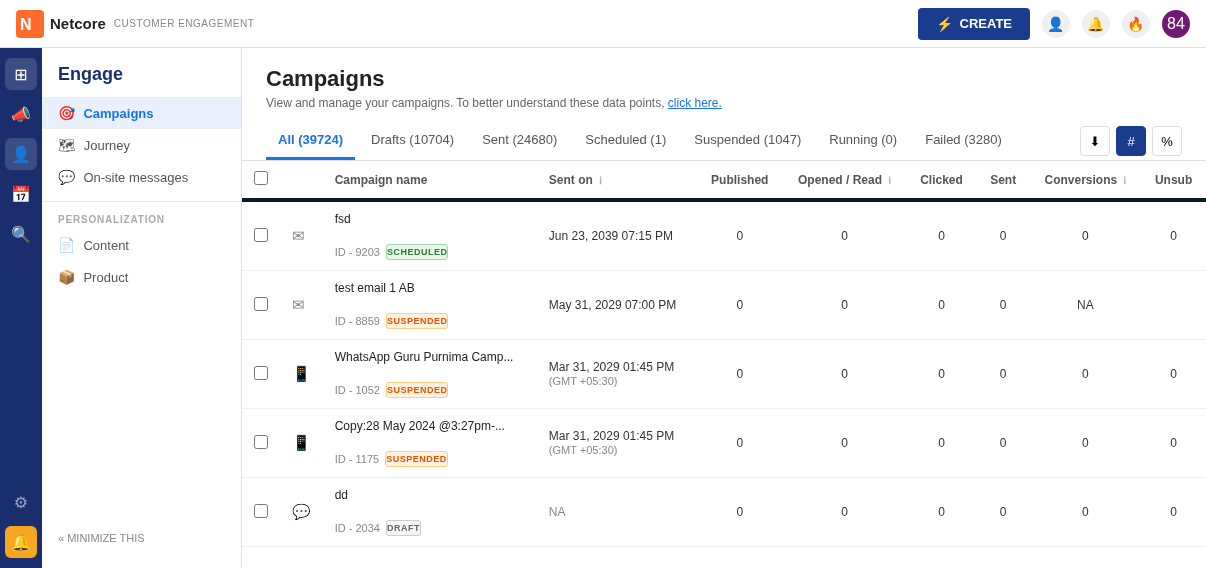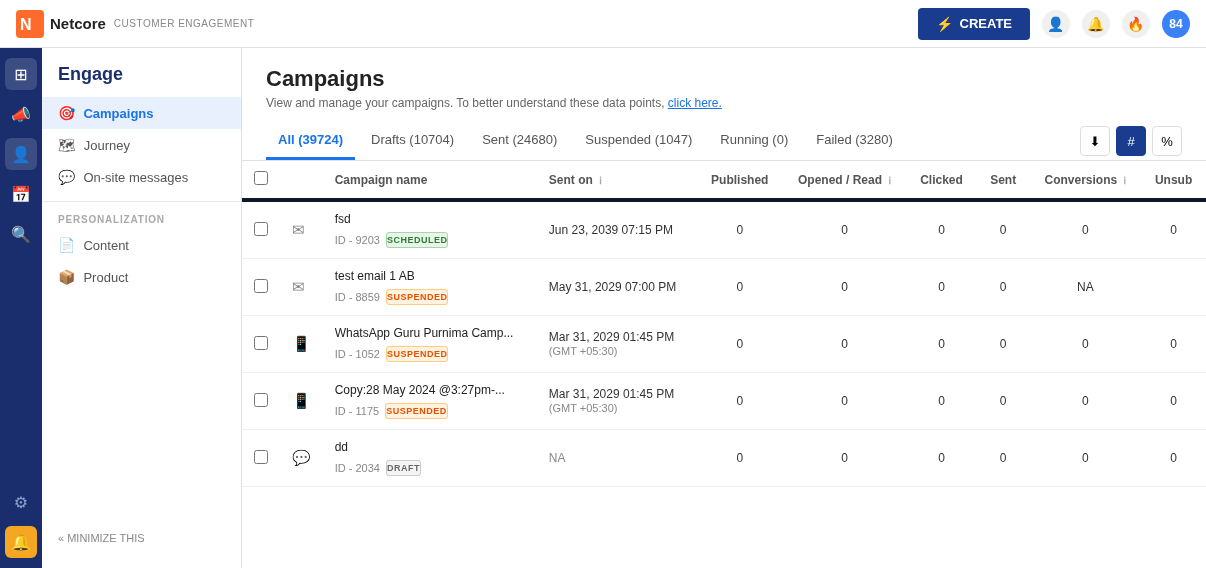"84" .nav-icon.avatar { background: #3b82f6 -> #701a75; font-size: 12px -> 16px; font-weight: 700 -> 400 }
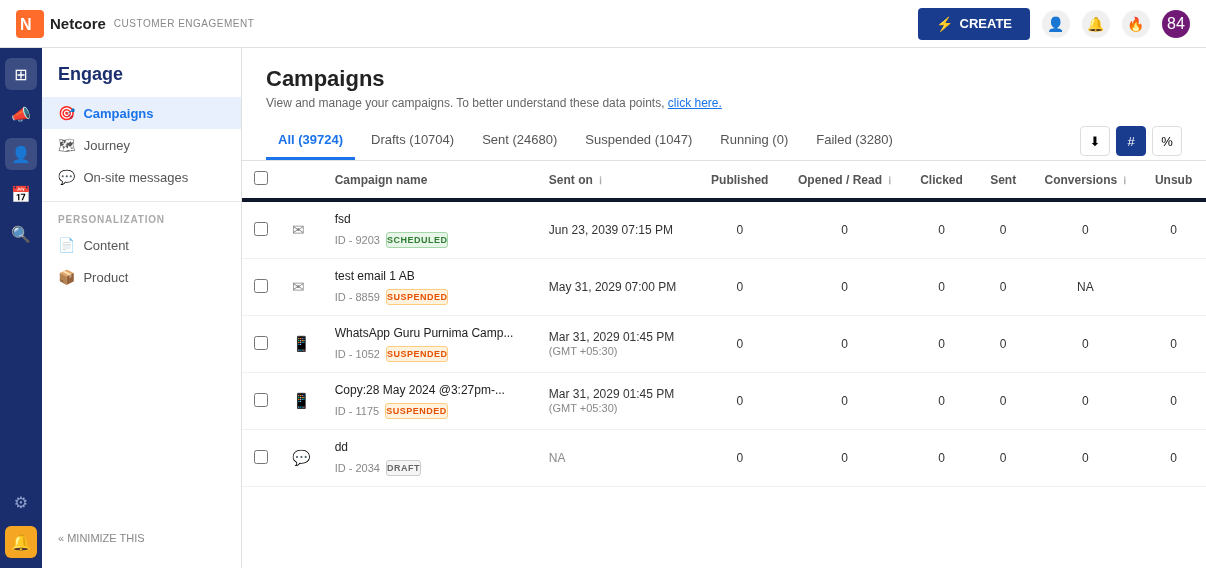"Scheduled (1)" div.tab { html: none -> <div>Scheduled (1)</div> }
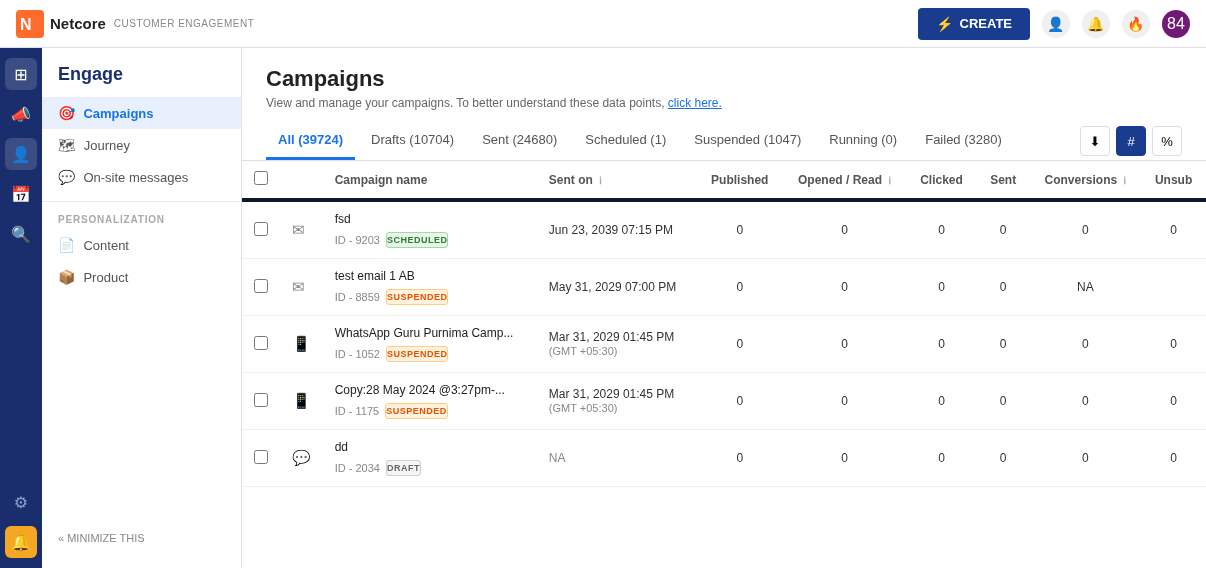"ID - 9203" .campaign-meta { margin-top: 6px -> 18px }
